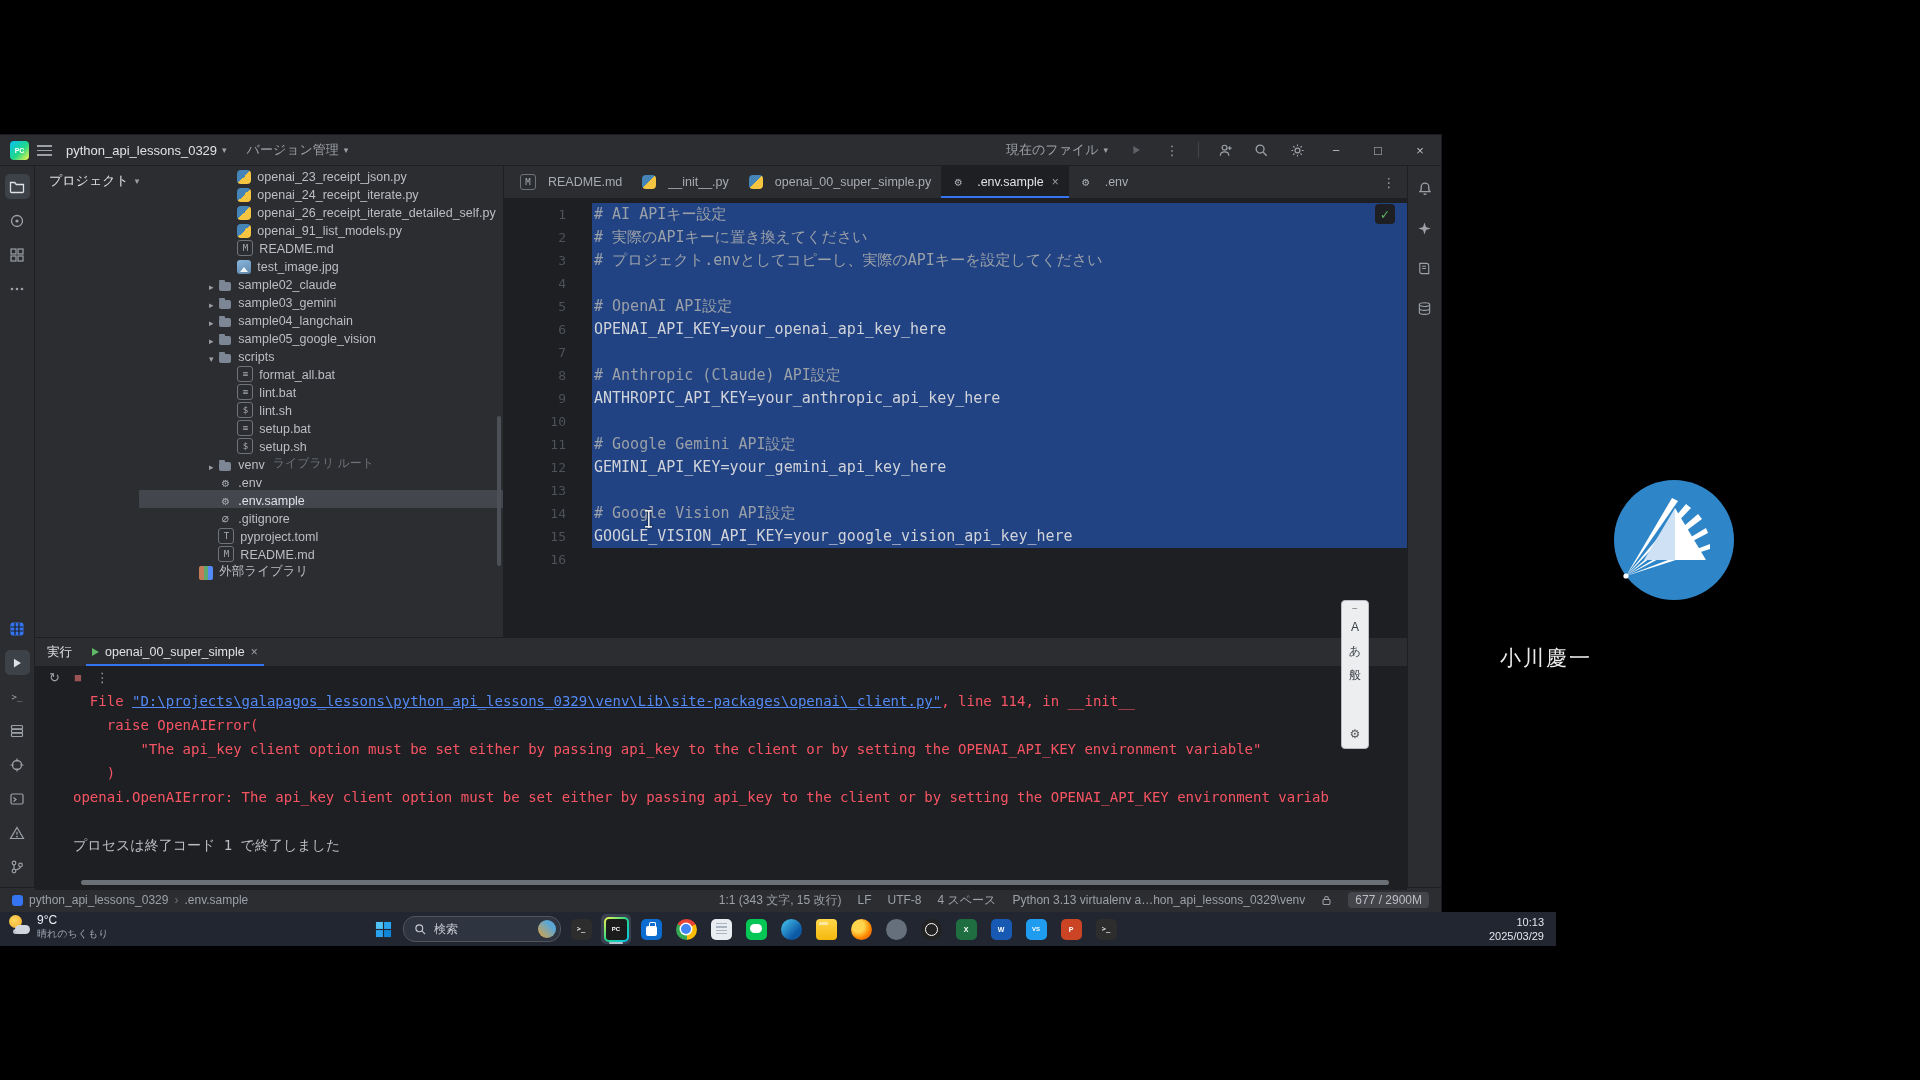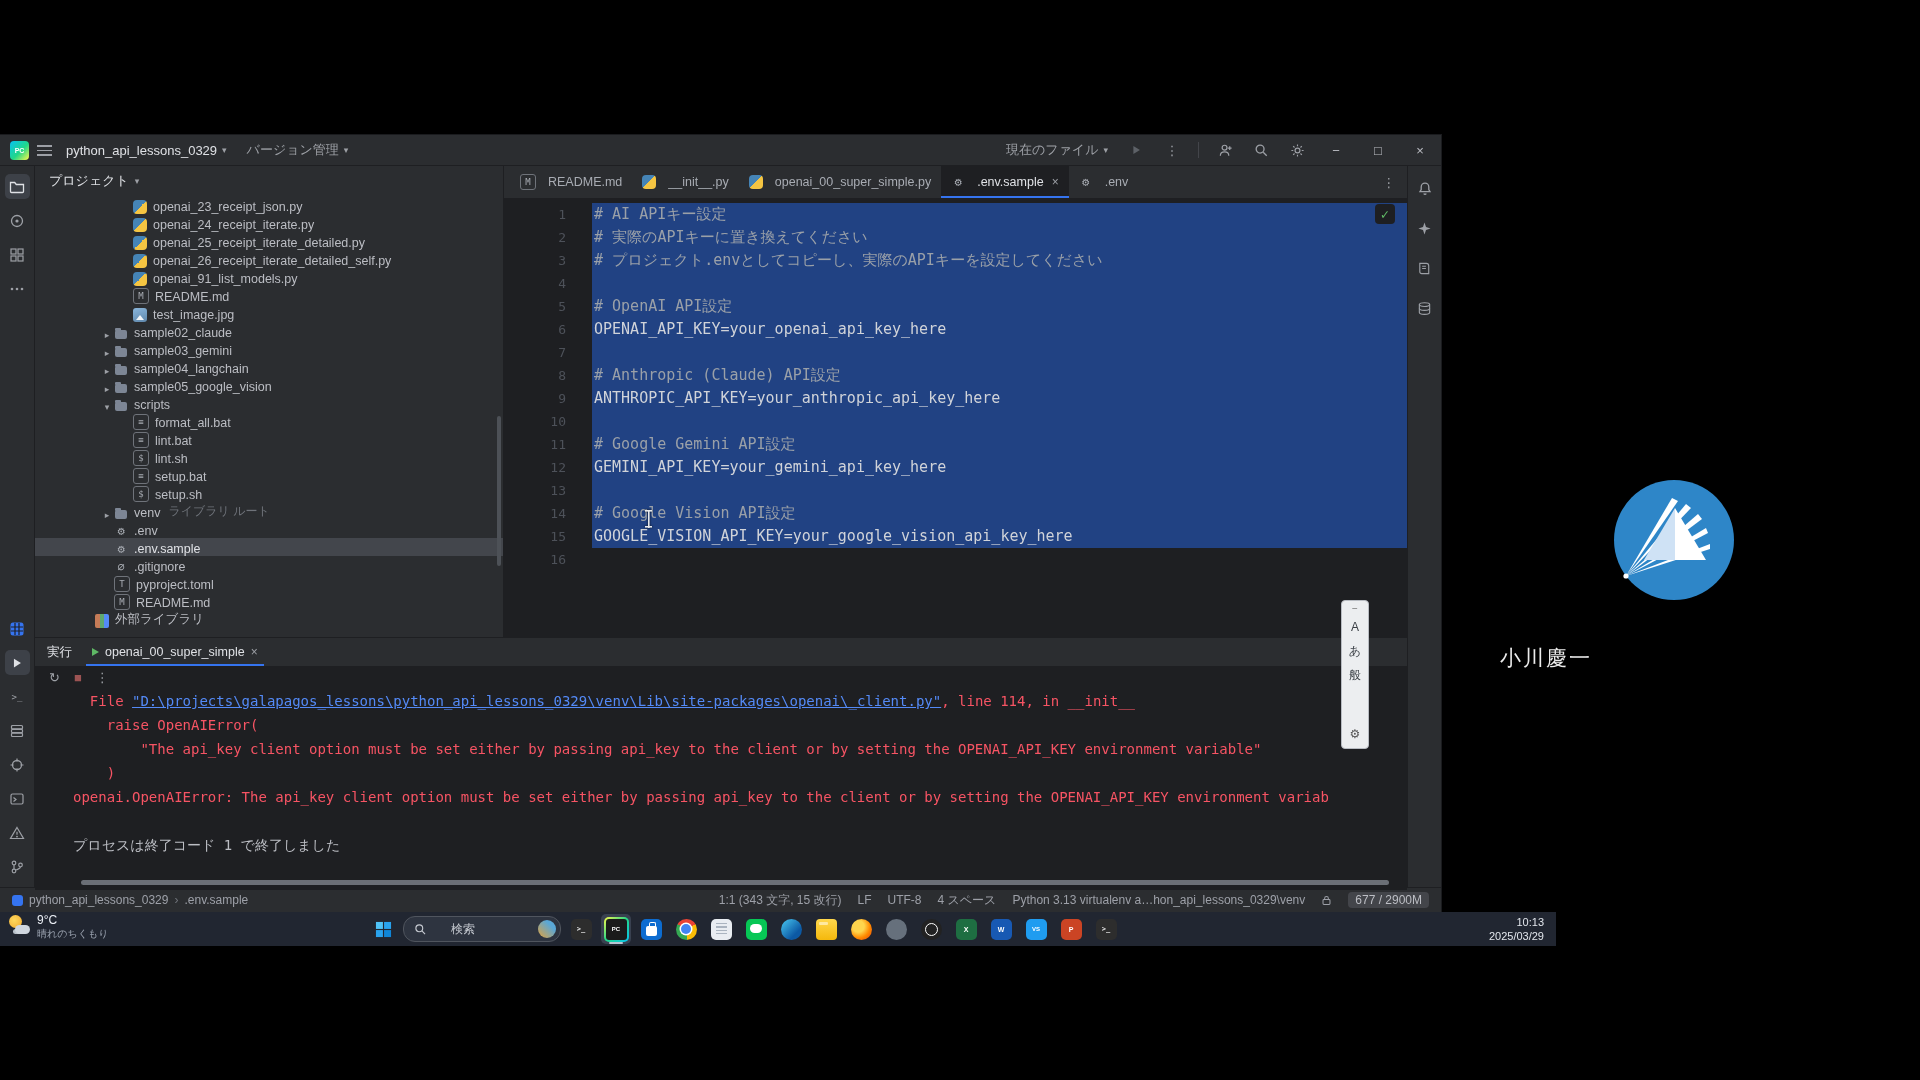"プロジェクト" .project { flex-direction: column -> row }
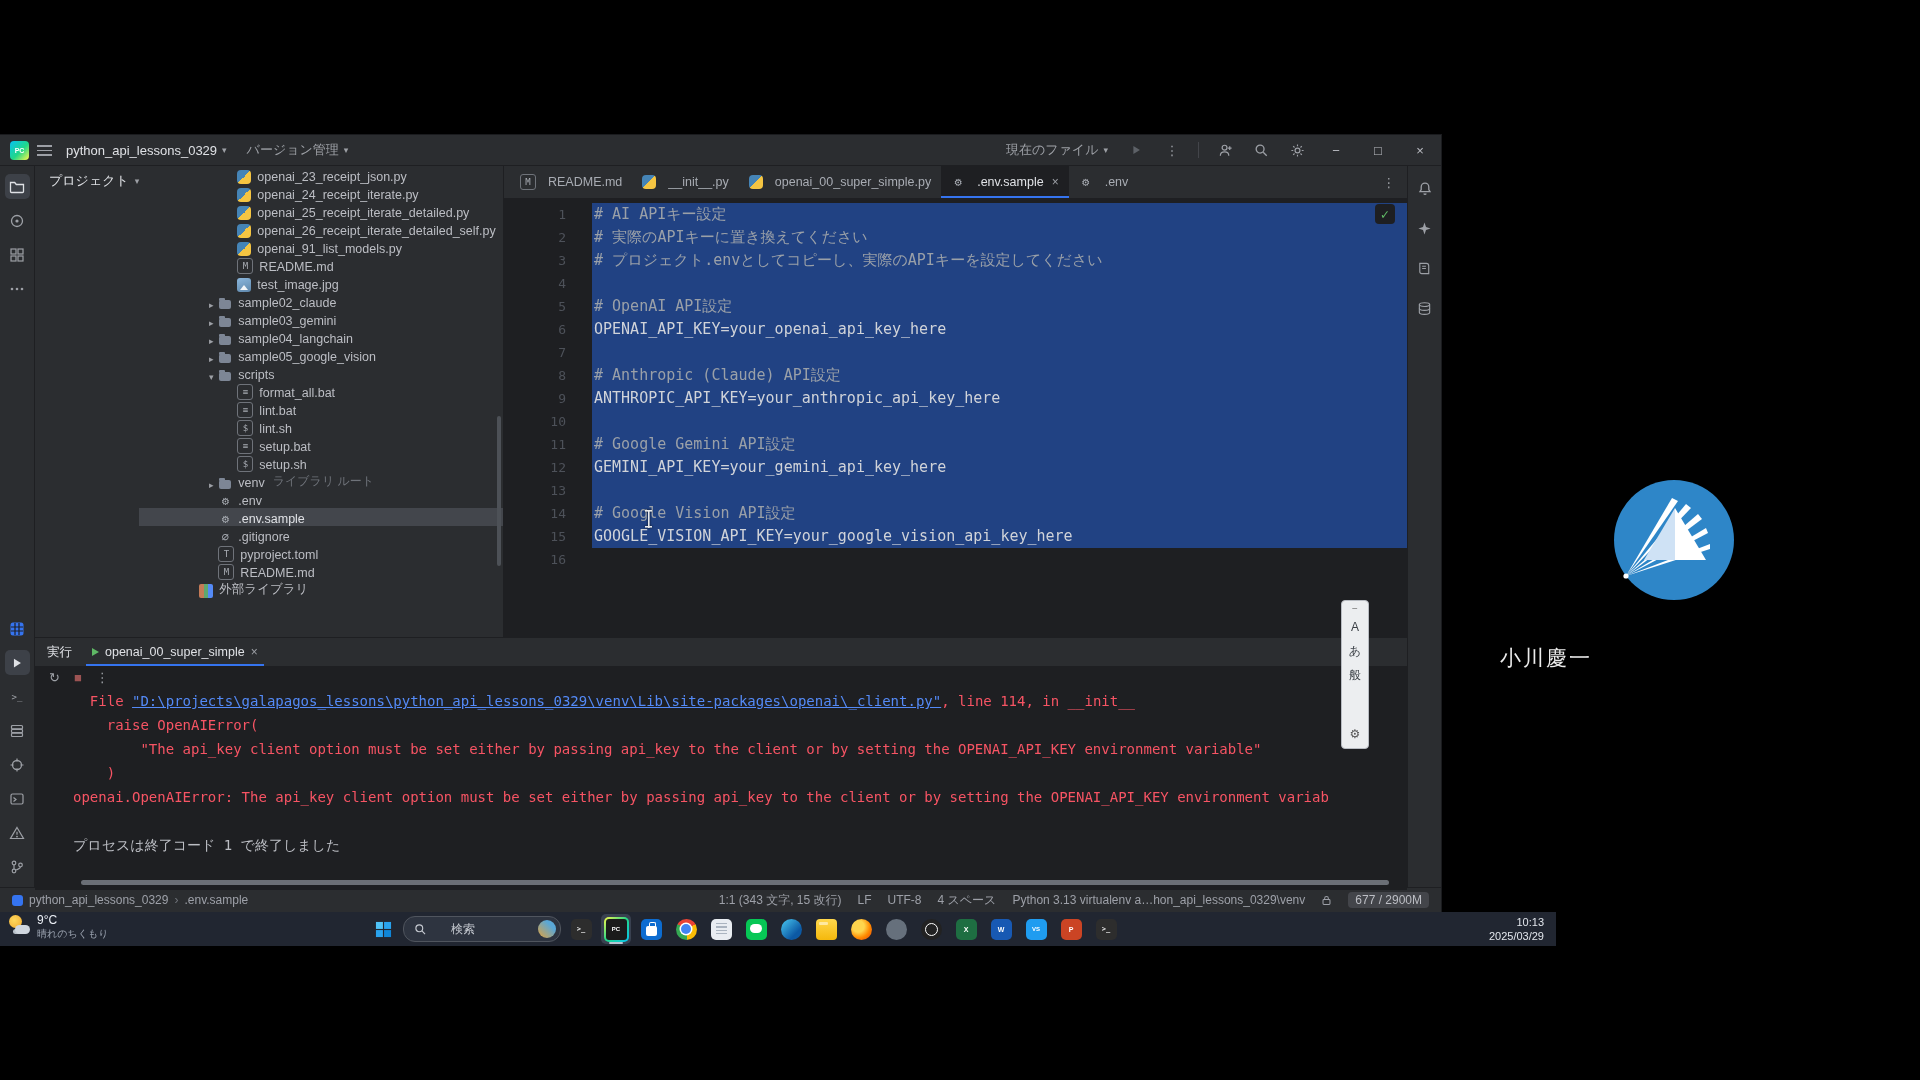"openai_25_receipt_iterate_detailed.py" div.tree-row { html: <div> <span></span> <span></span> <span>openai_25_receipt_iterate_detailed.py</span> </div> -> none }
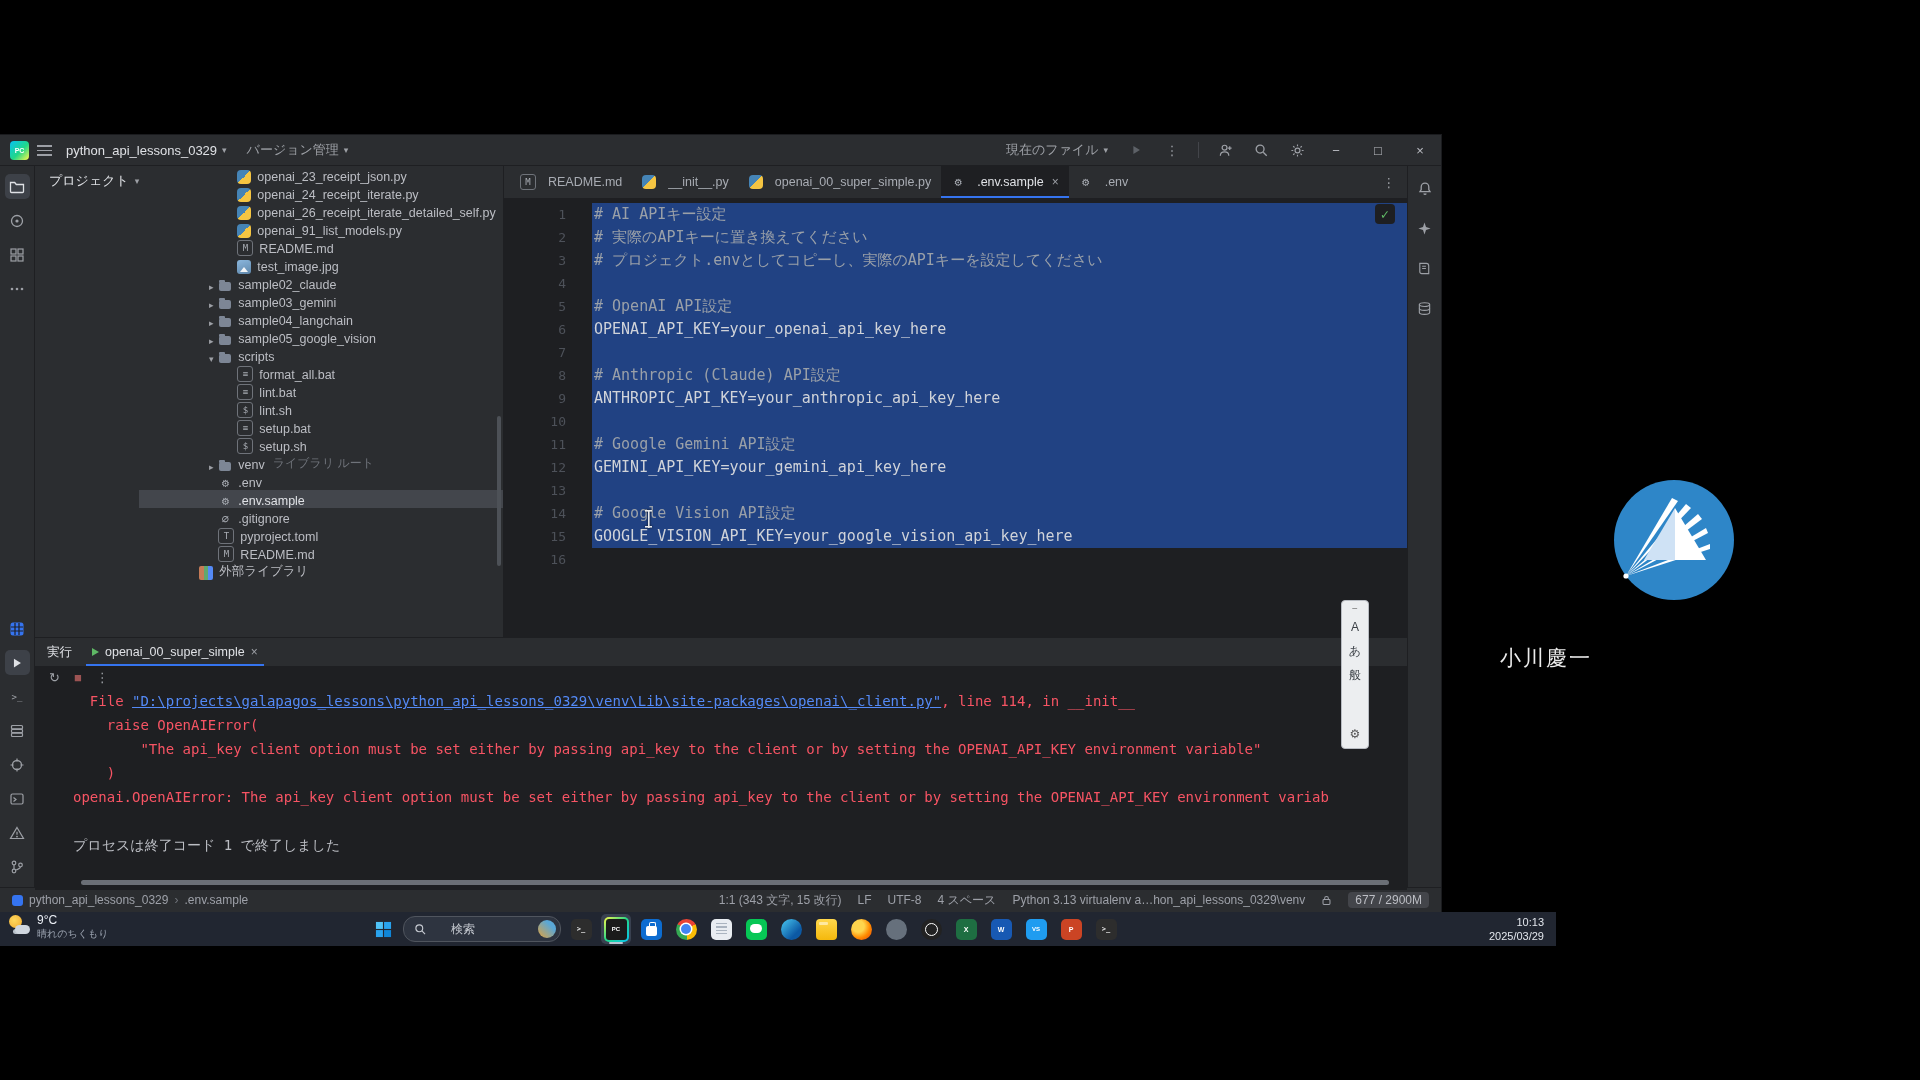"検索" .searchpill { gap: 24px -> 7px }
